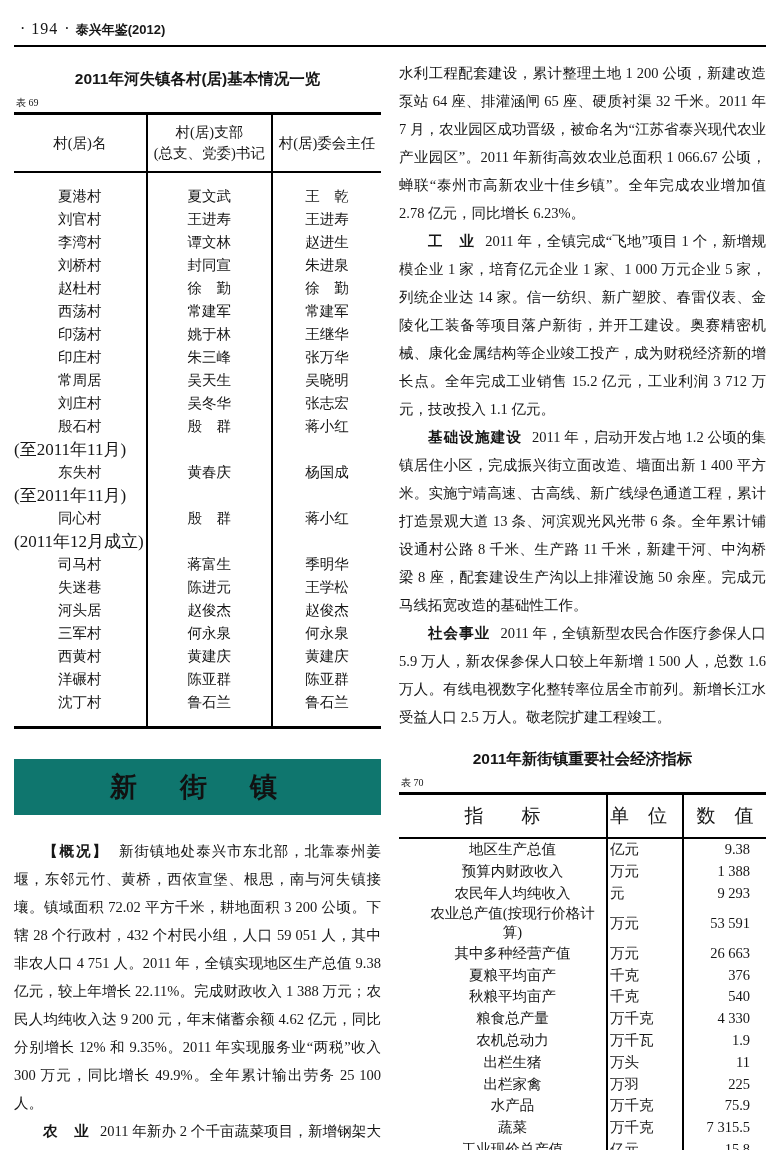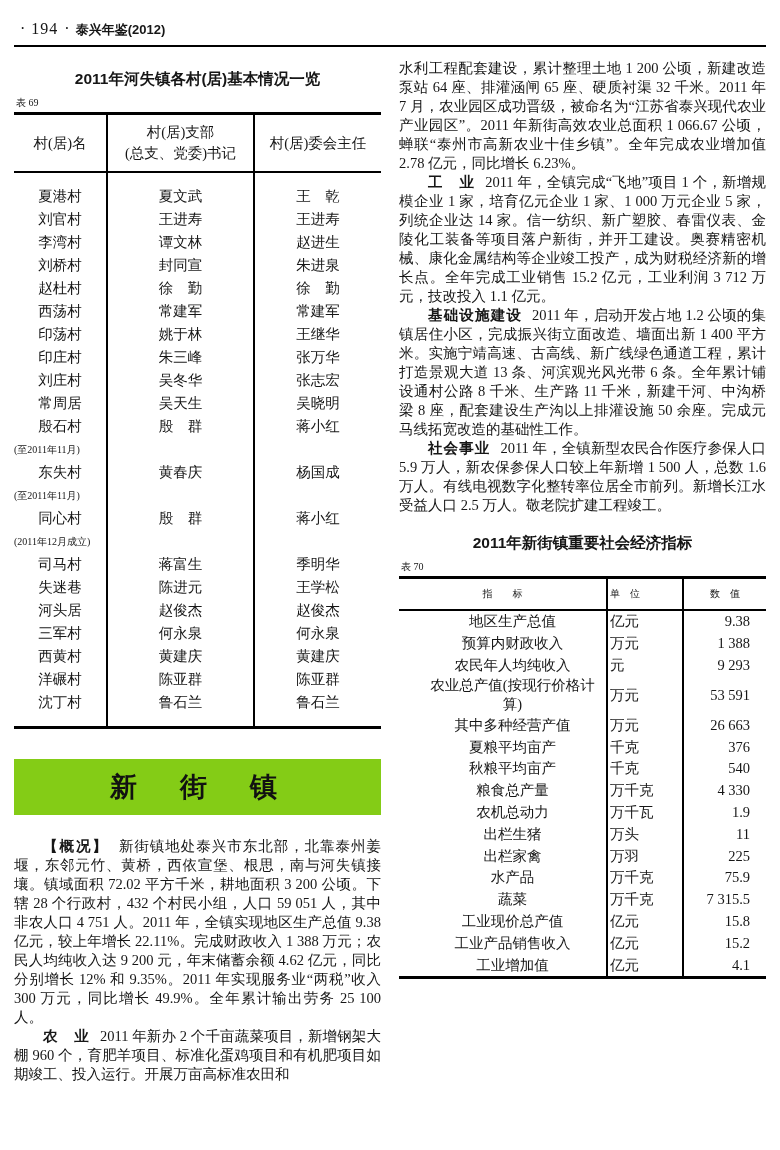"水利工程配套建设，累计整理土地 1 200 公顷，新建改造泵站 64" .para { line-height: 19px -> 28px }
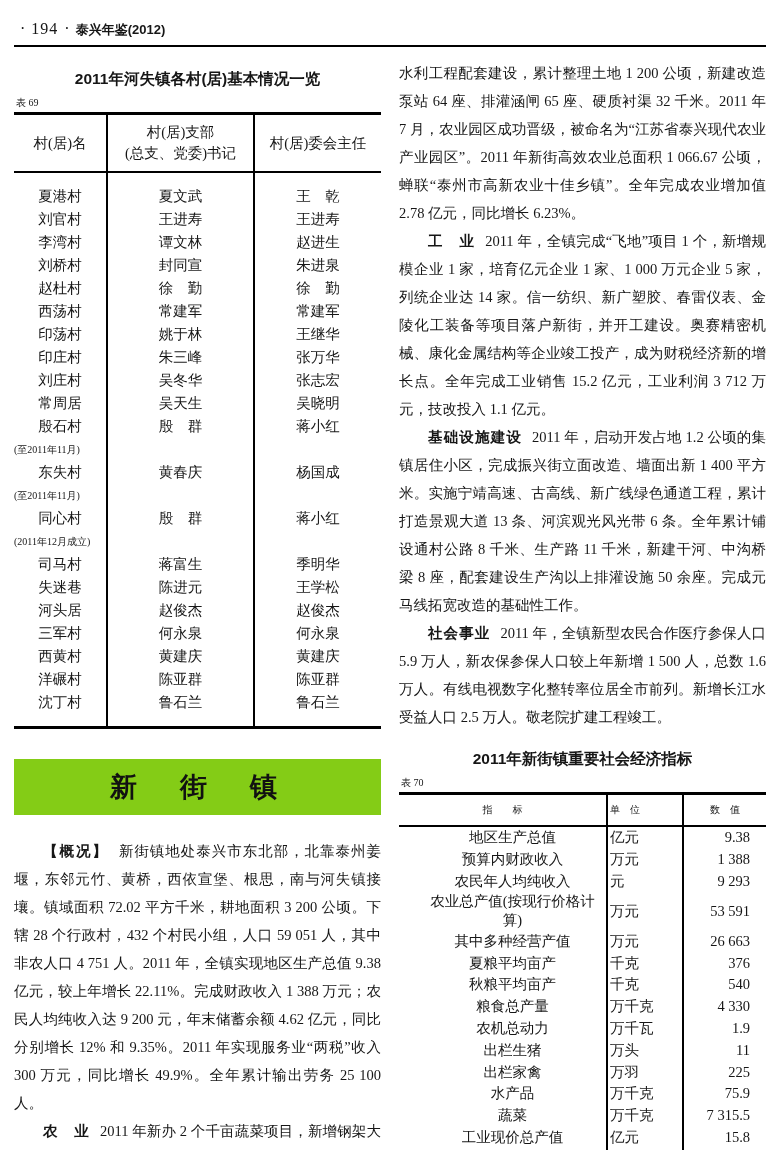"刘庄村" tr { order: before "常周居" -> after "常周居" }
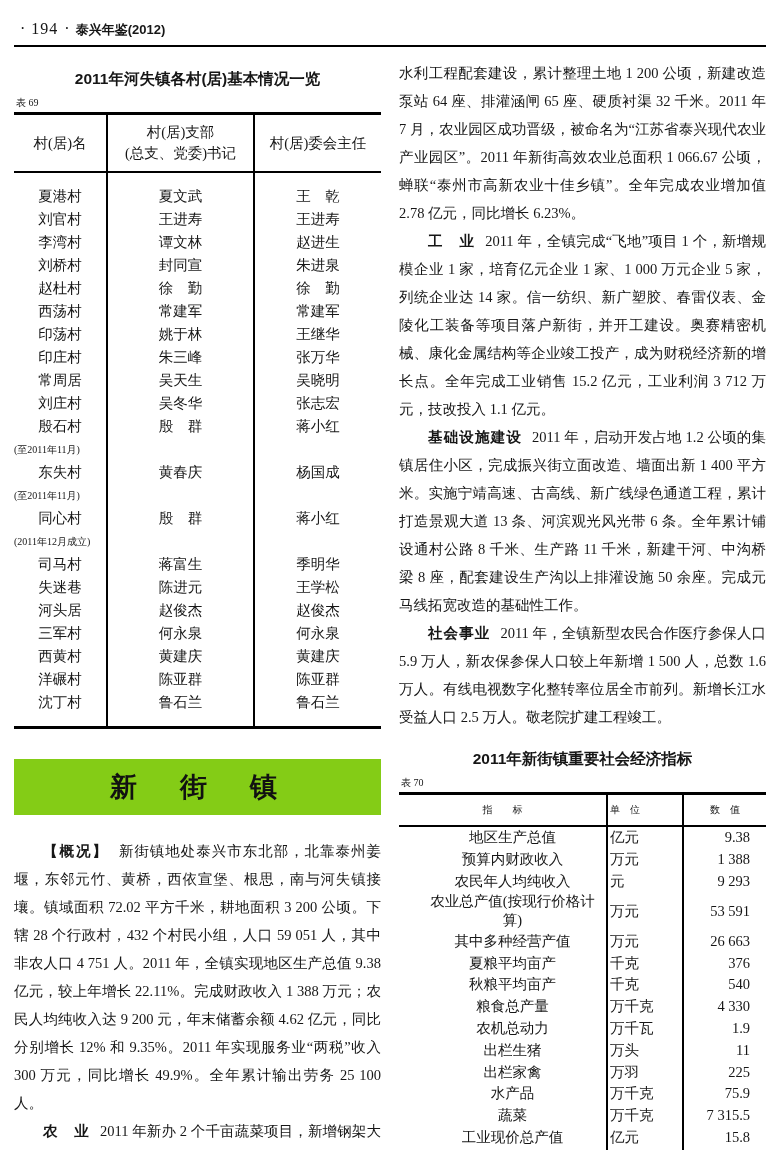"(至2011年11月)" .t69 tr.note td.c1 { font-size: 10px -> 17px }
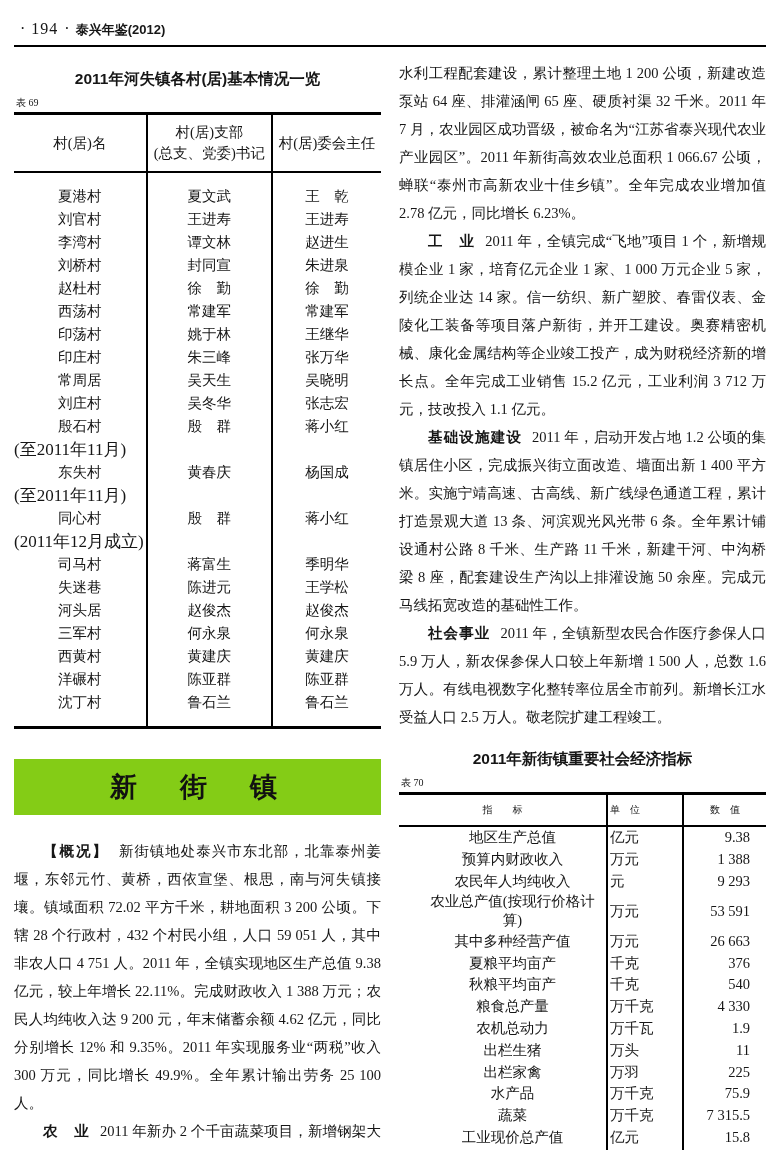"新 街 镇" div.section-banner { background: #84cc16 -> #0f766e }
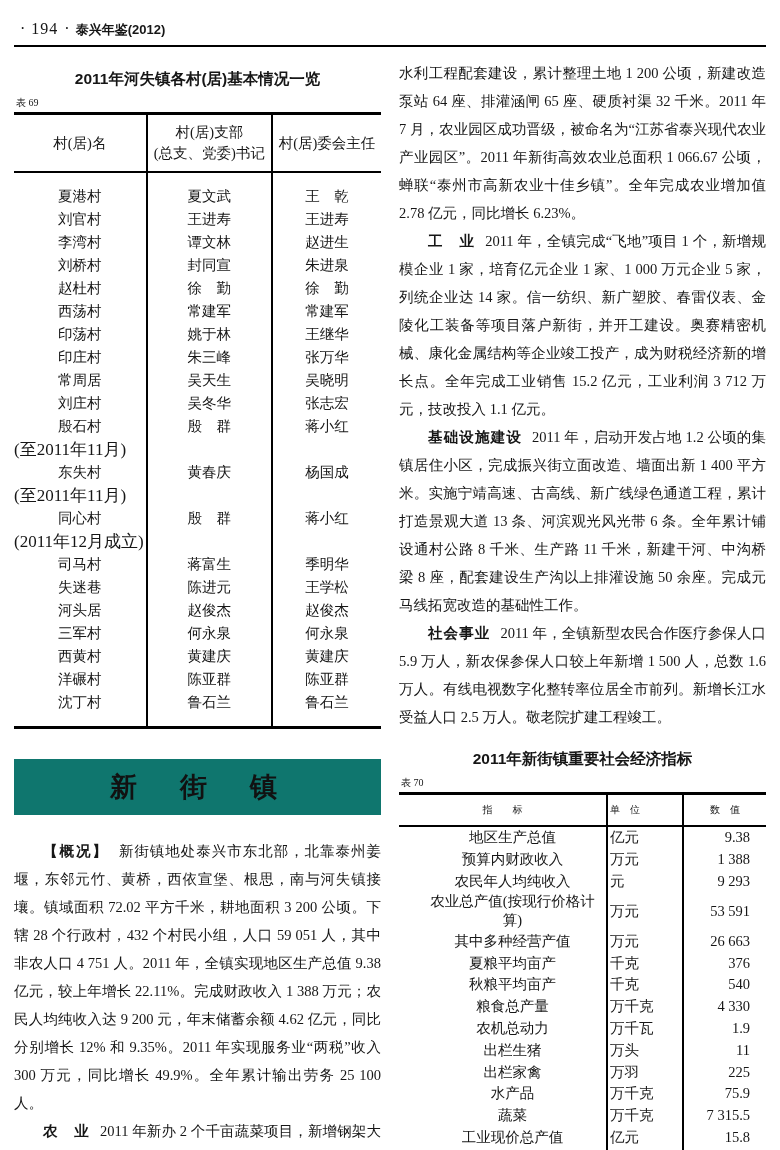"指 标" .t70 th { font-size: 10px -> 19px }
